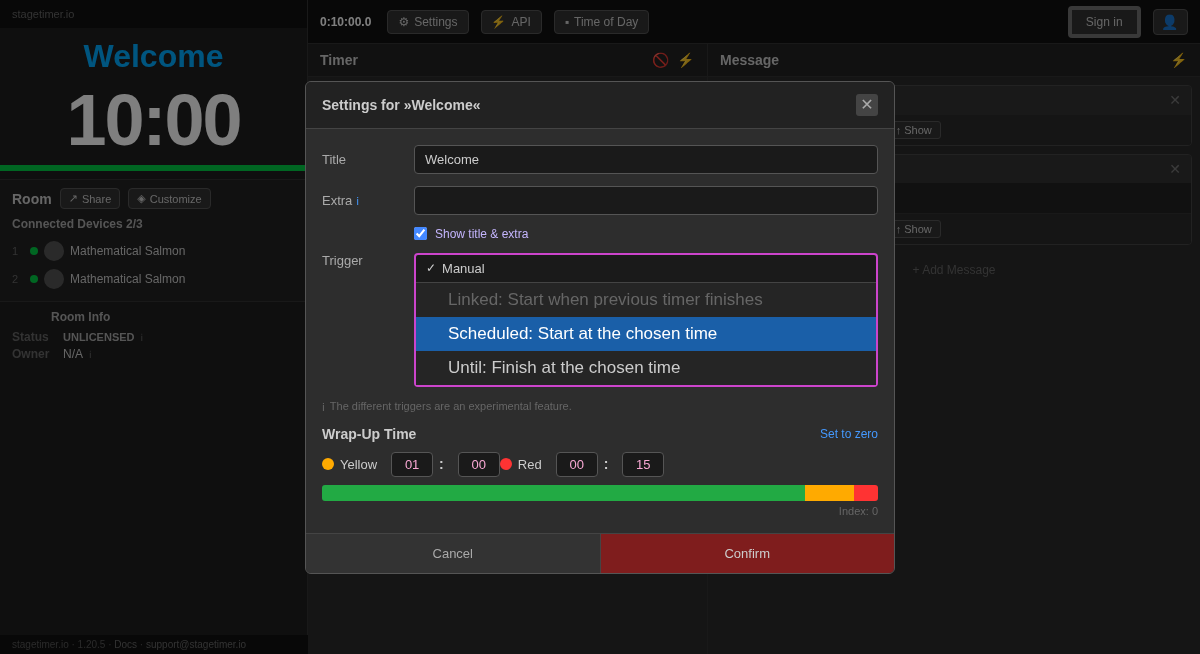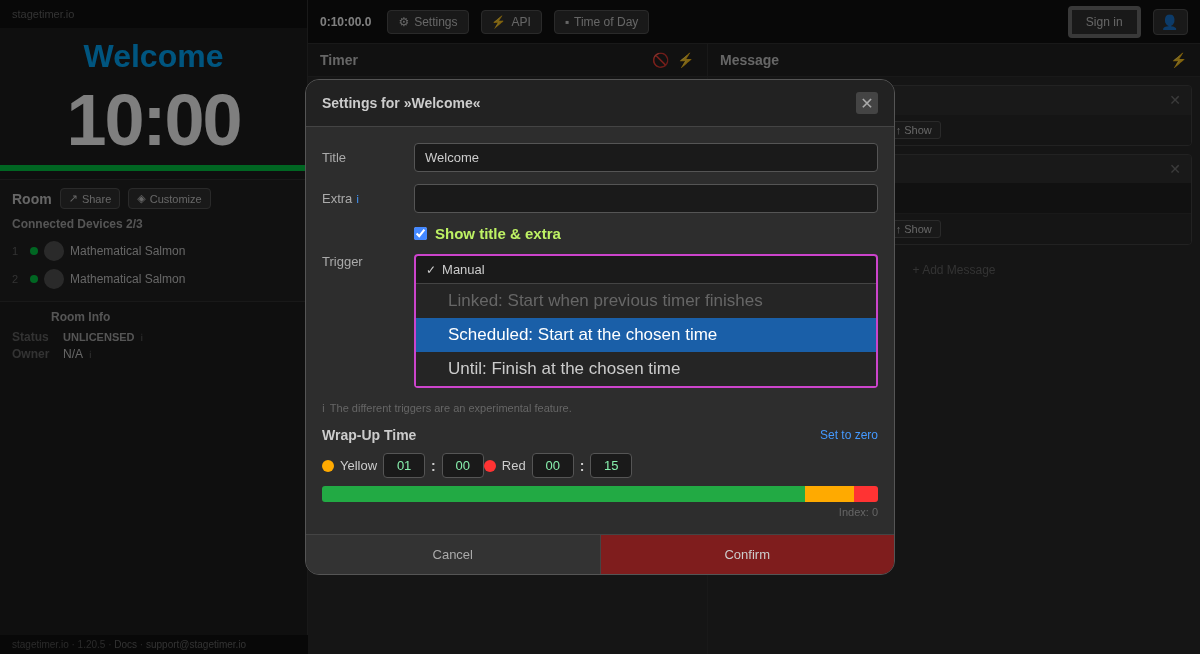"Settings for »Welcome«" .modal { border-radius: 14px -> 6px }
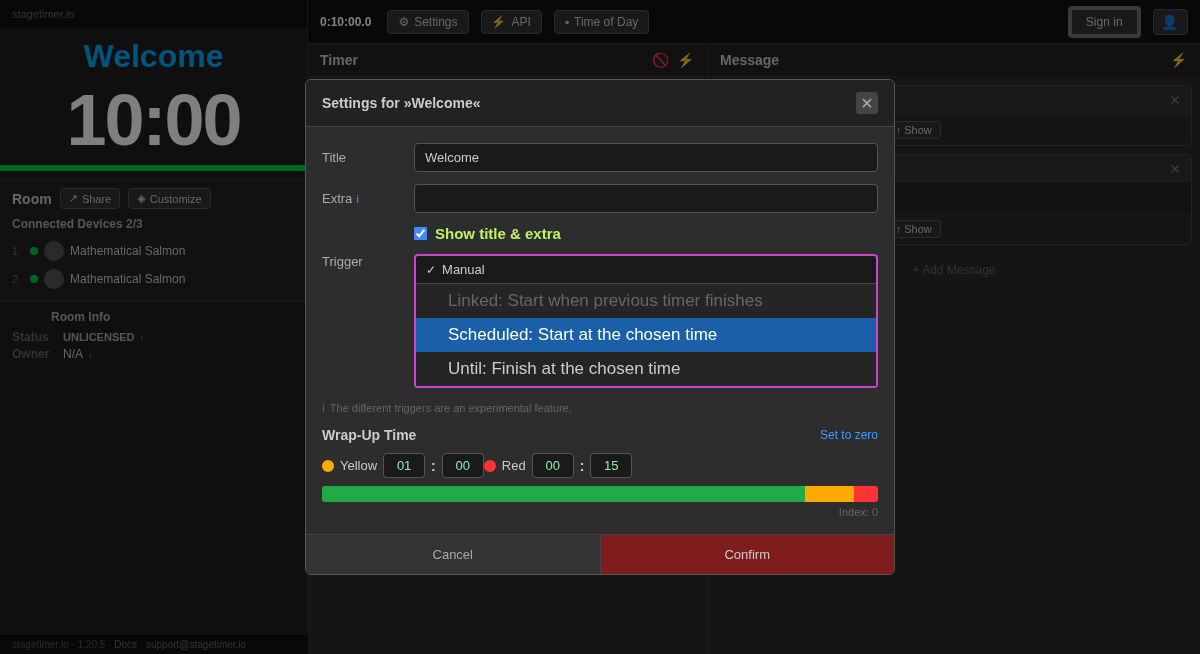"Show title & extra" .checkbox-label { color: #bef264 -> #c4b5fd; font-size: 15px -> 12px; font-weight: bold -> none }
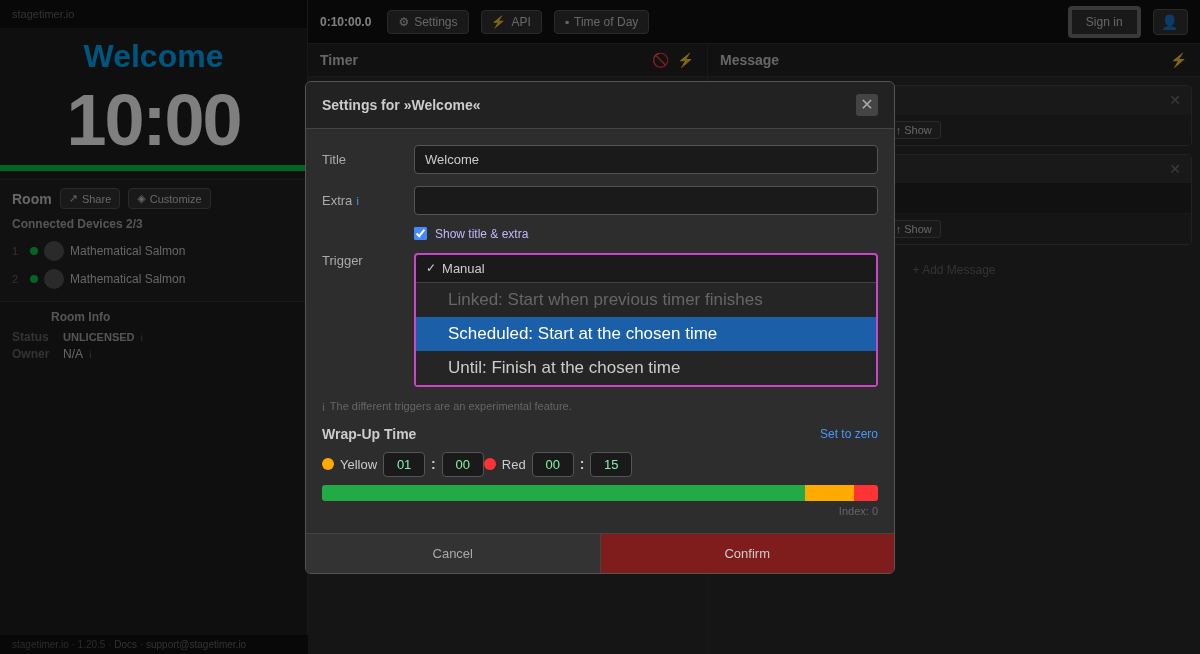"01" .time-field { color: #86efac -> #f9a8d4; margin-left: none -> 8px }
